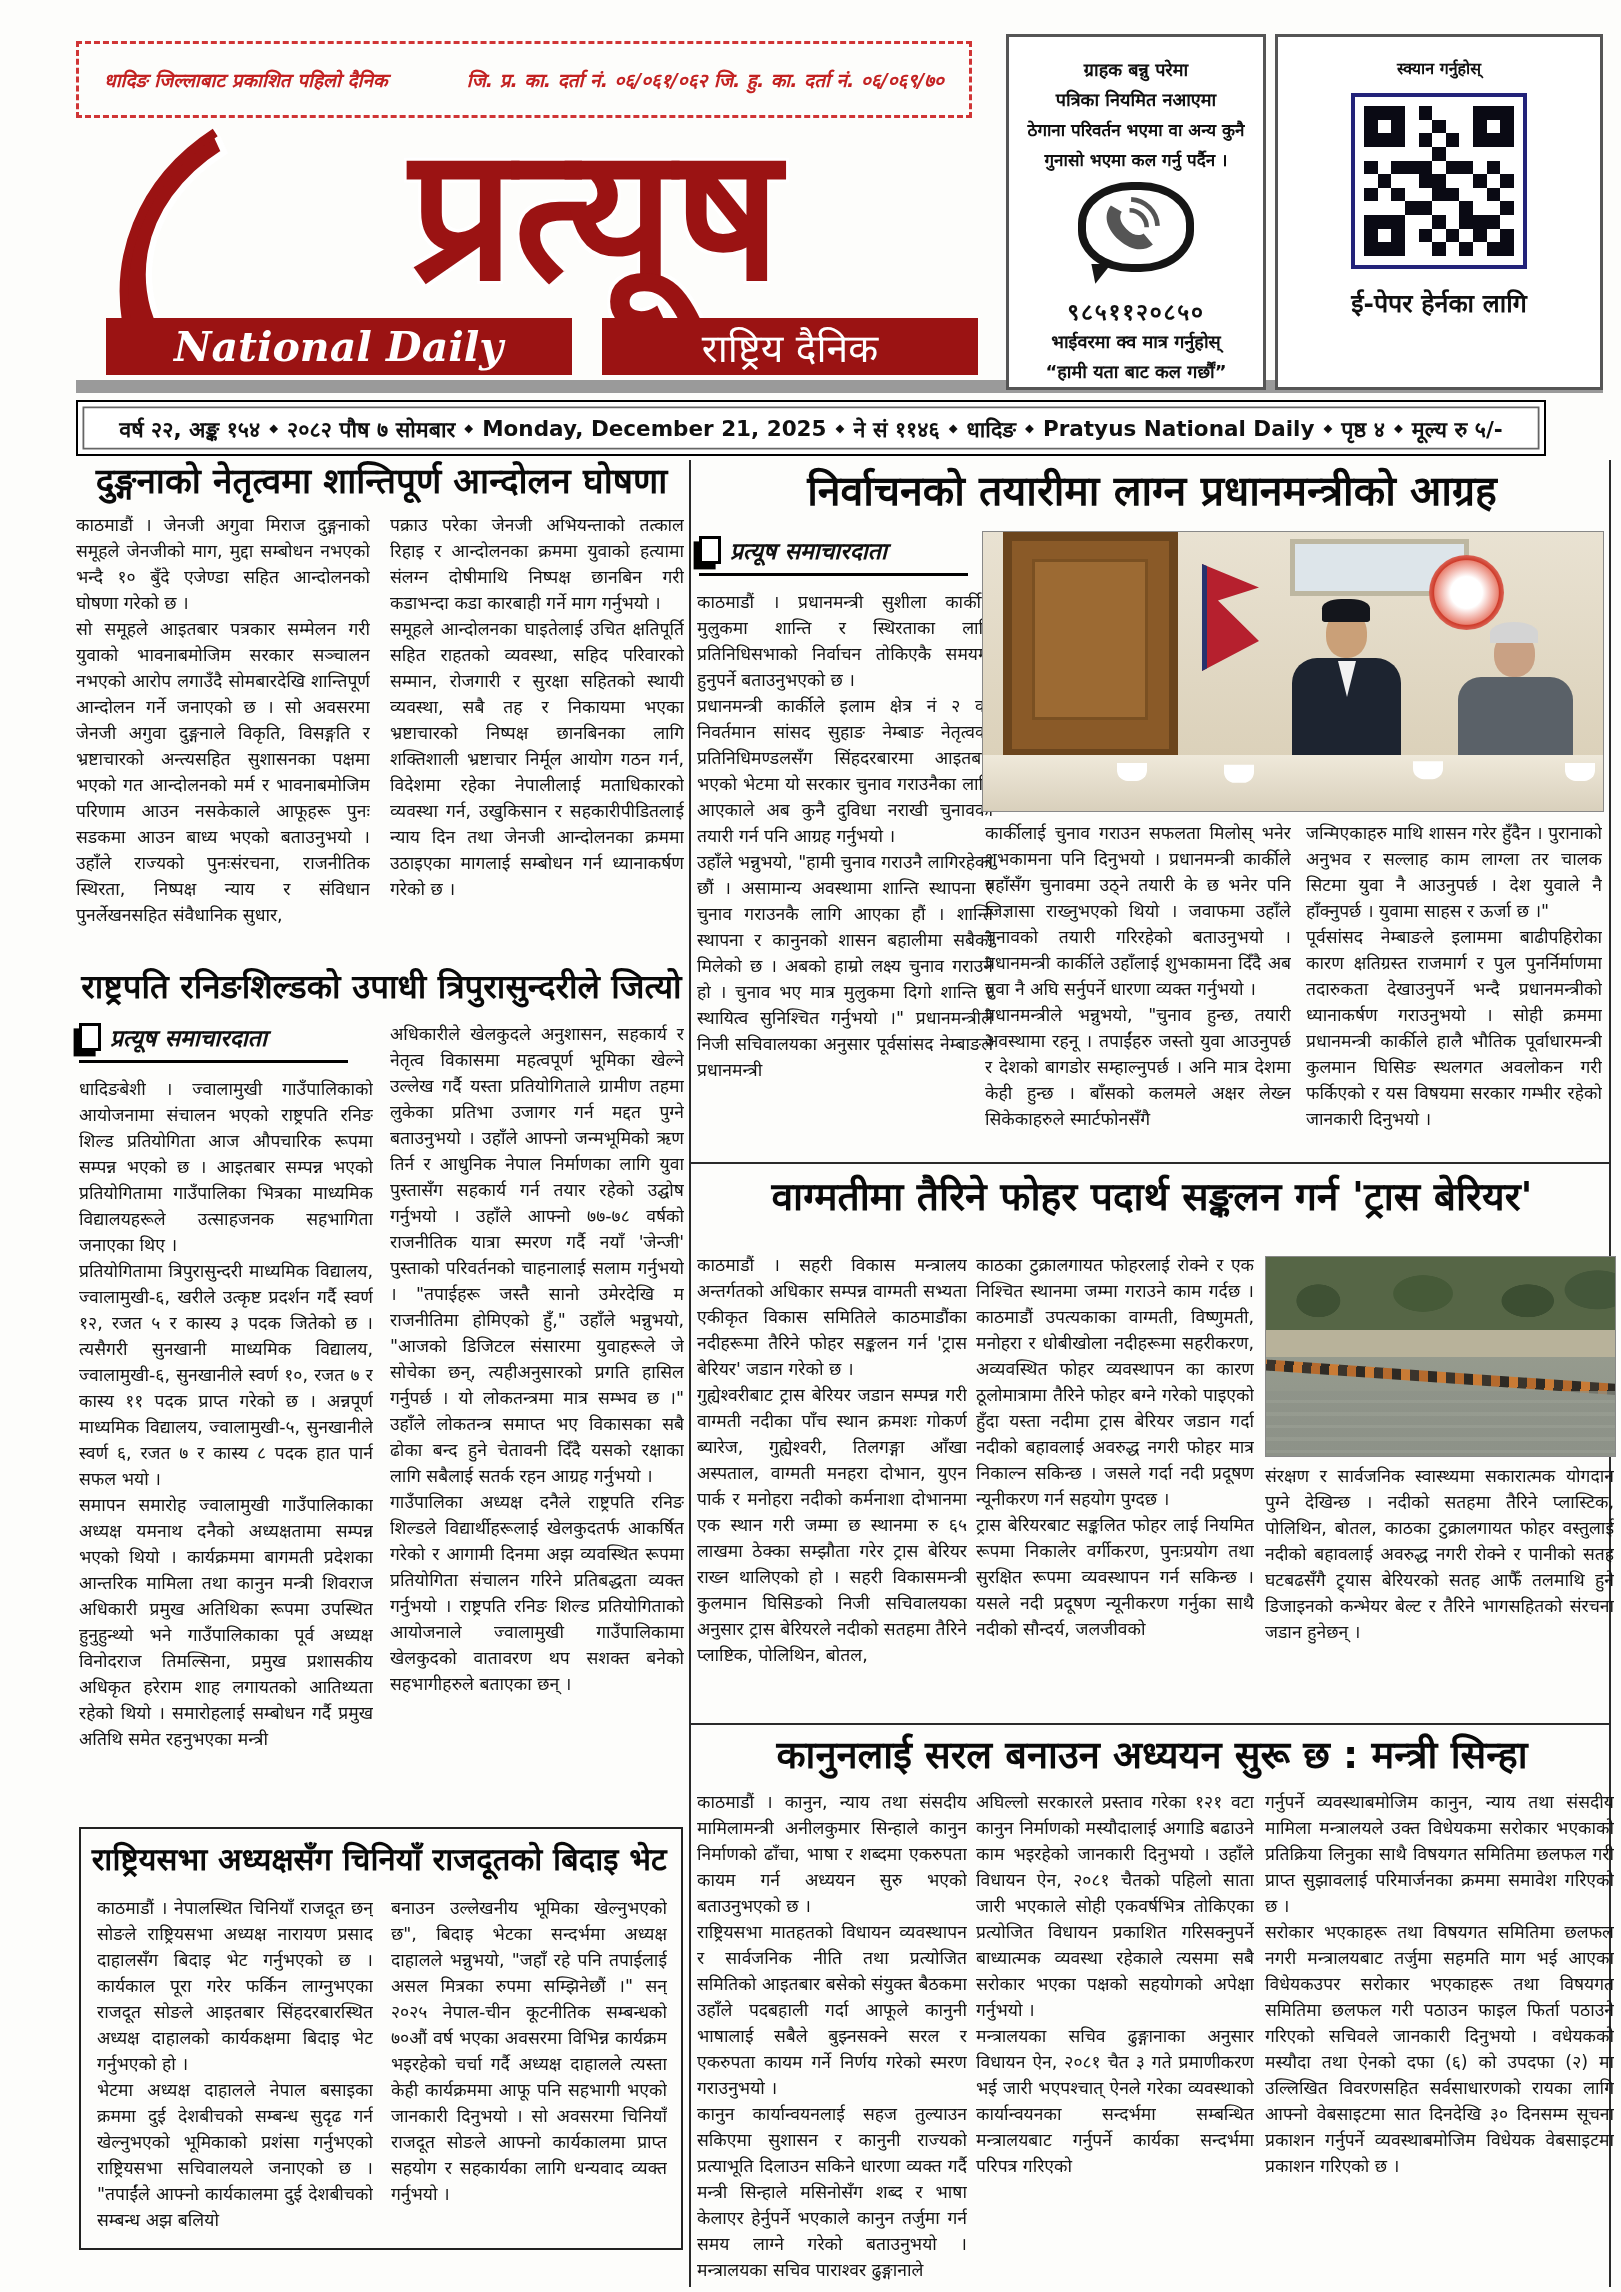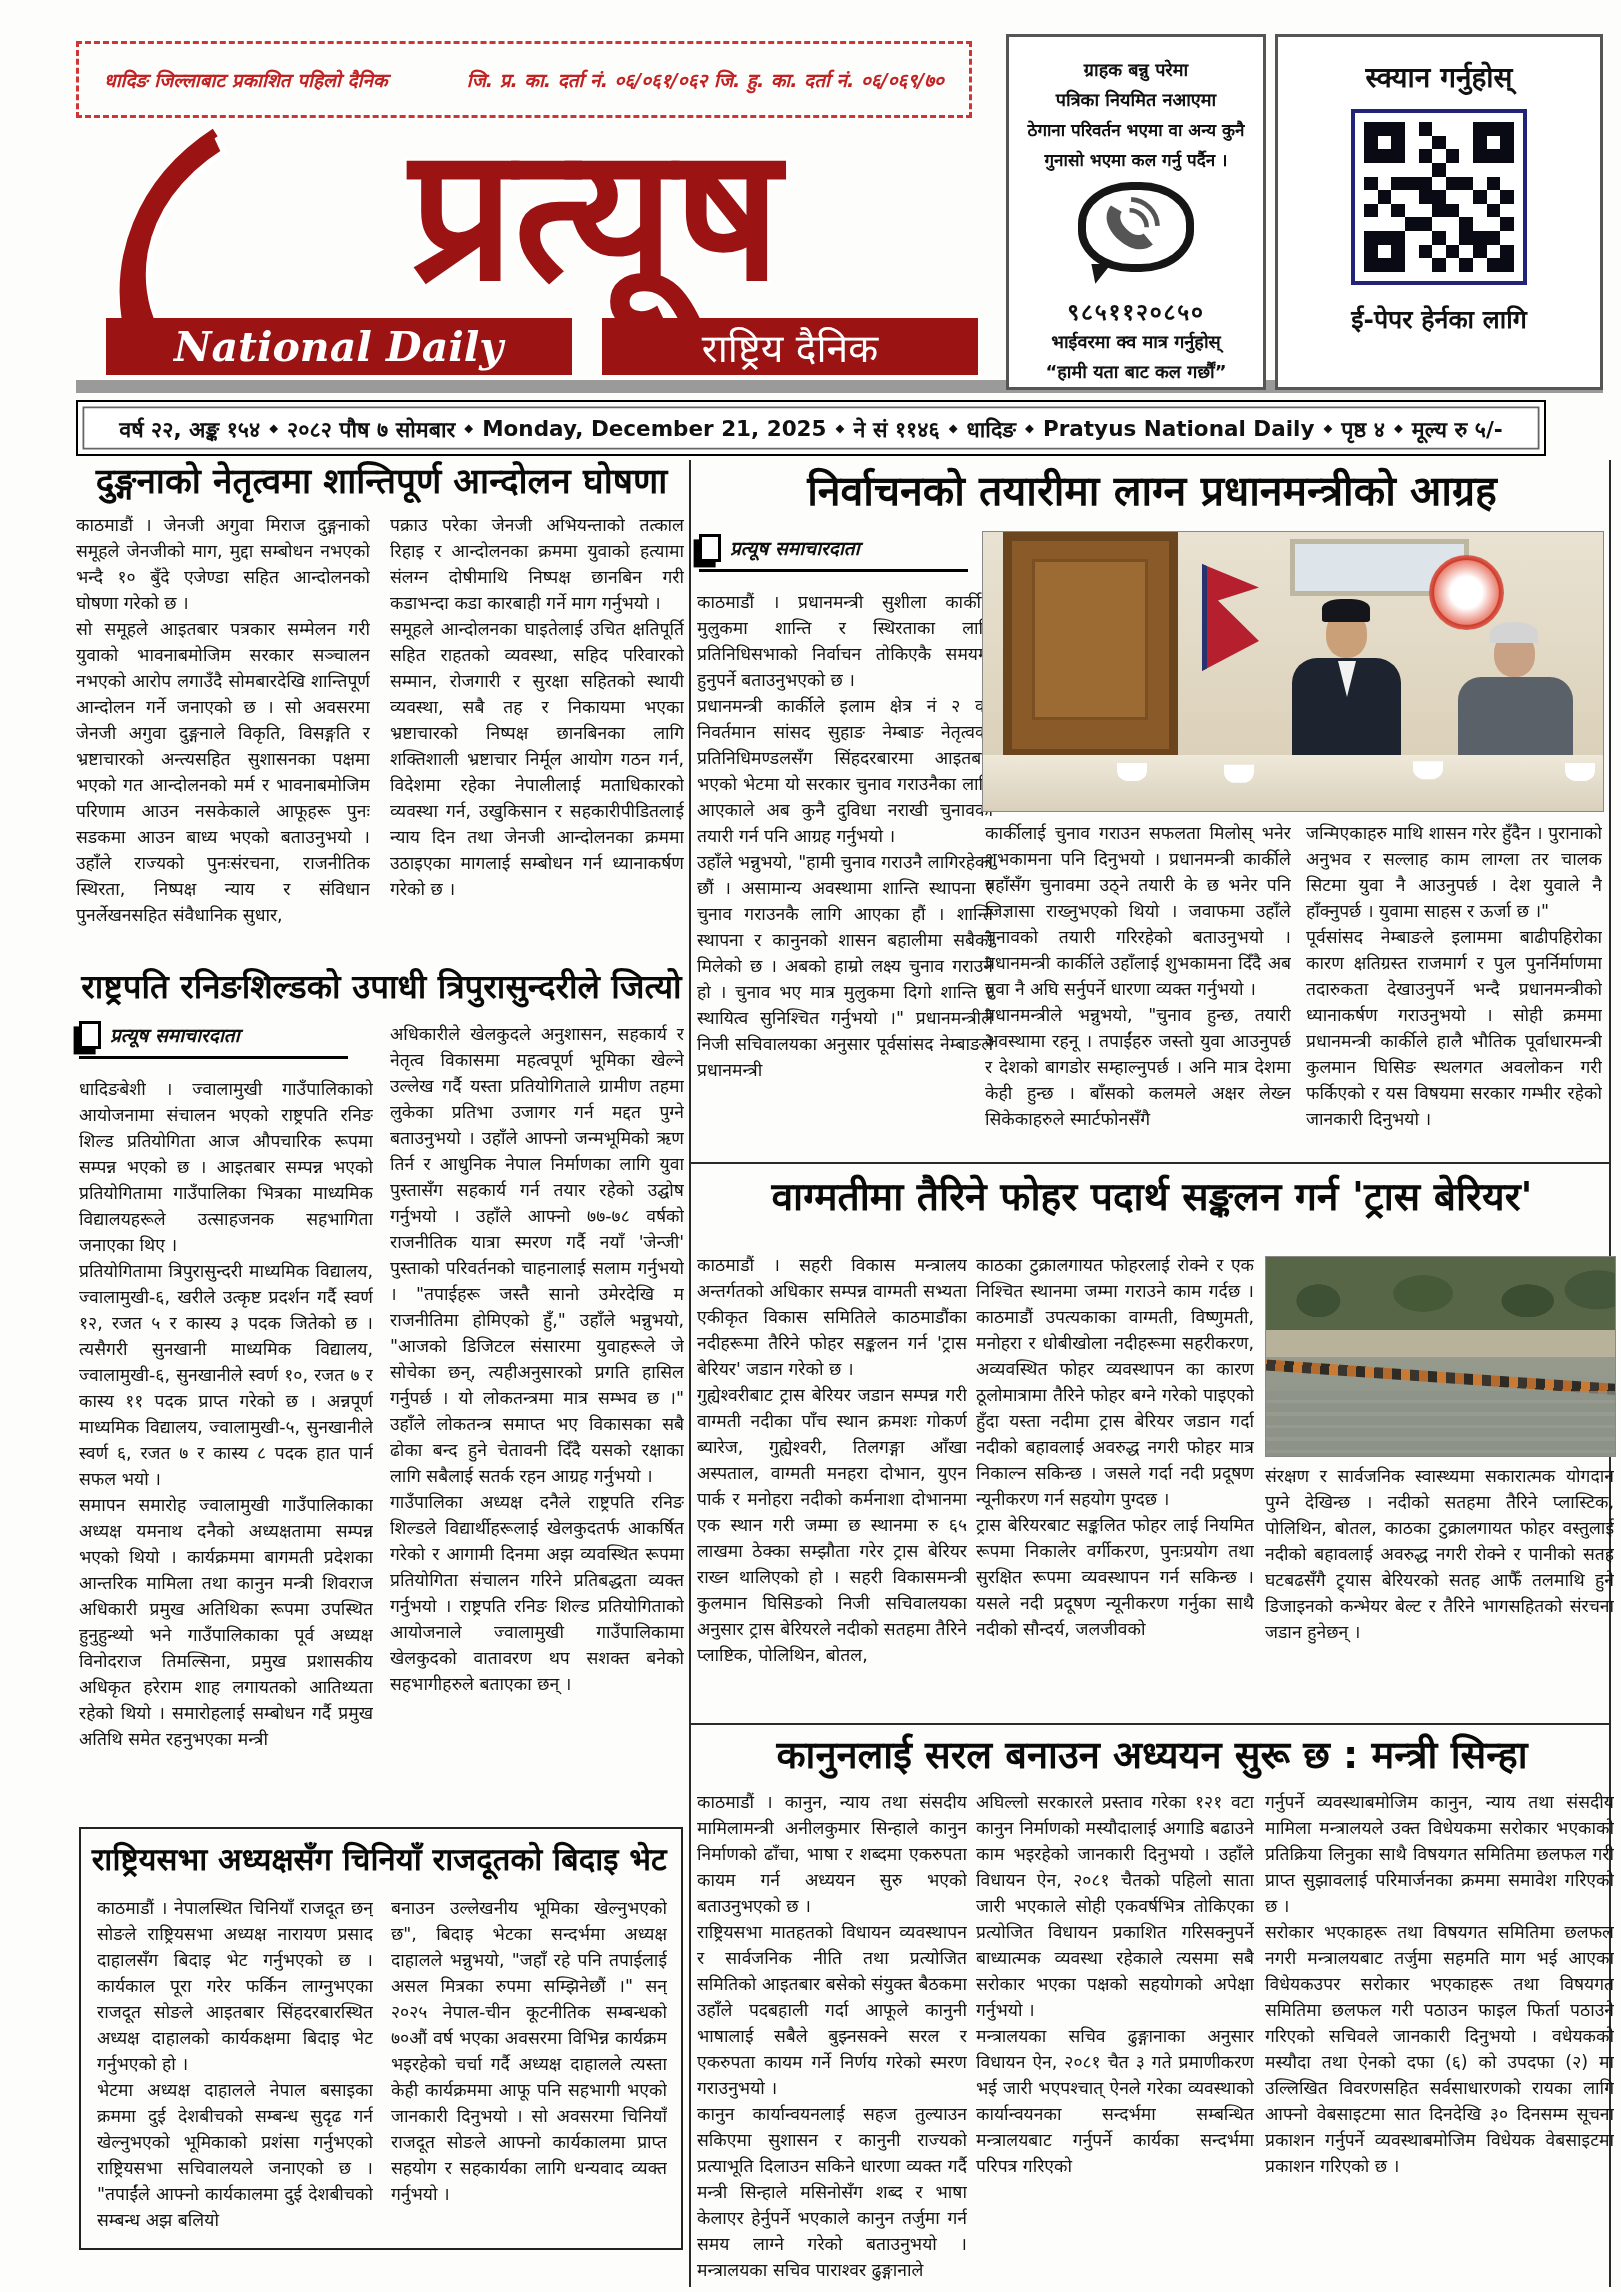"स्क्यान गर्नुहोस्" div { font-size: 28px -> 16px }
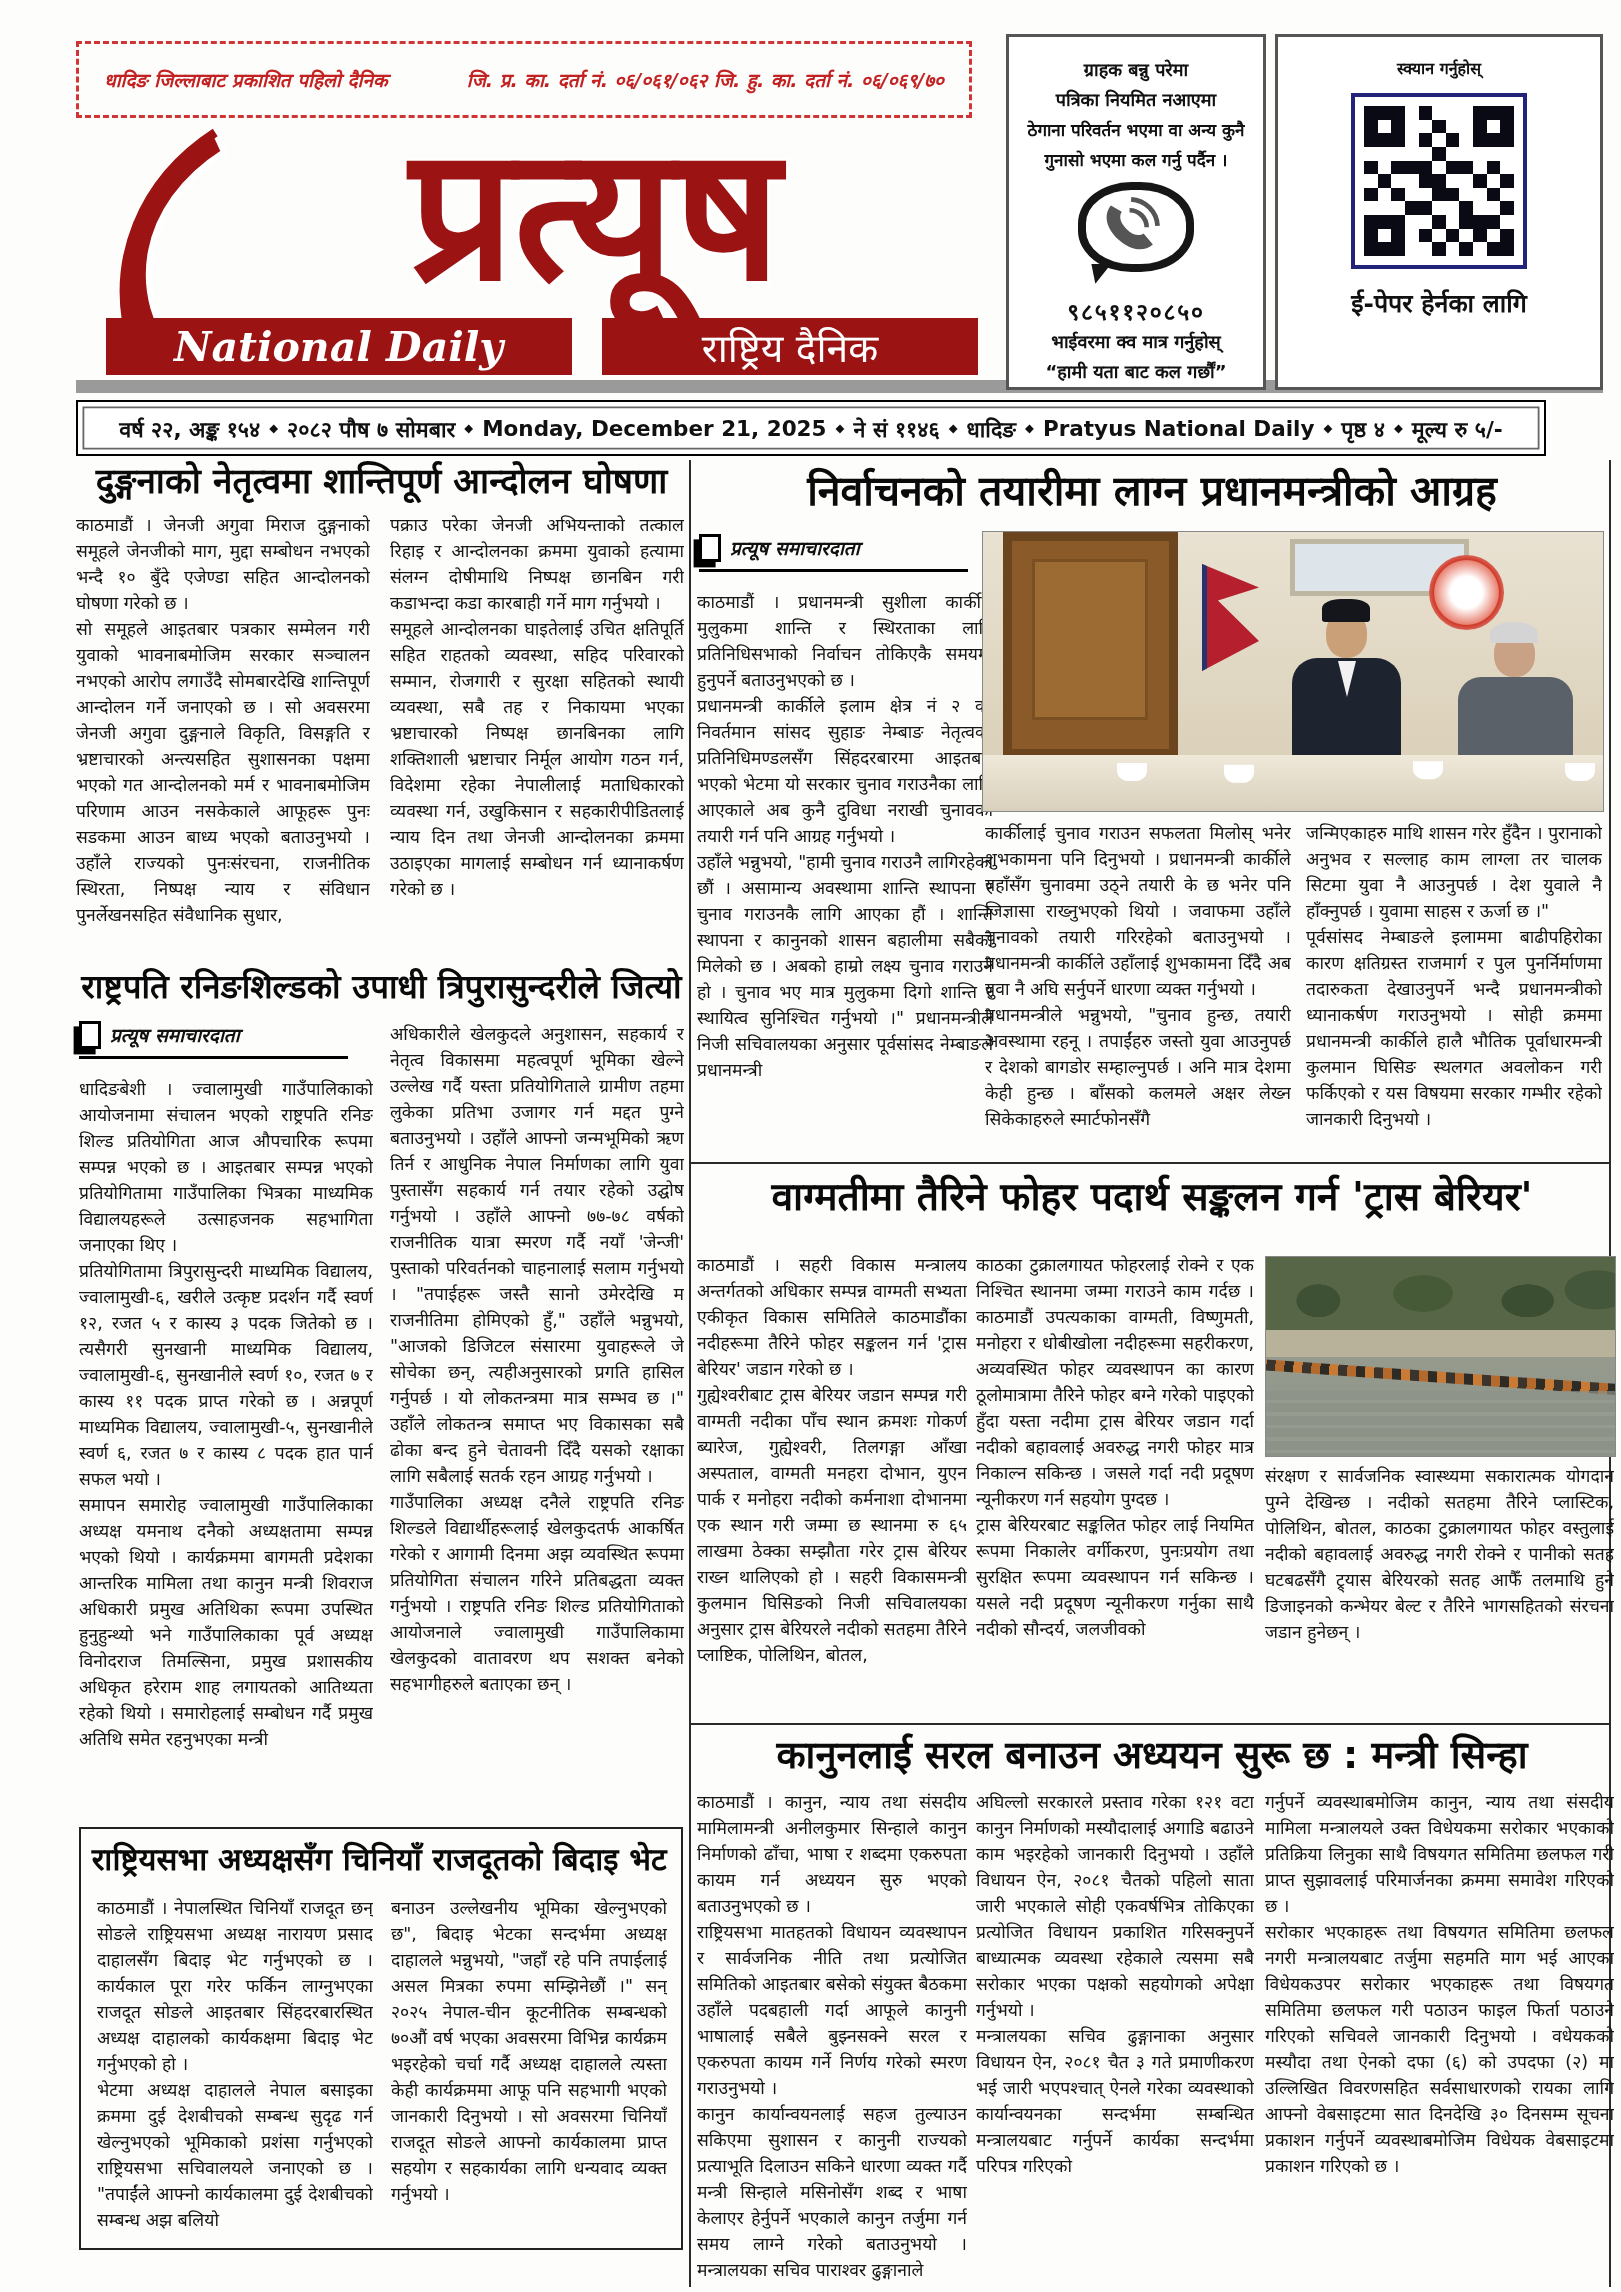"प्रत्यूष समाचारदाता" .byline-label { font-size: 19px -> 23px }
